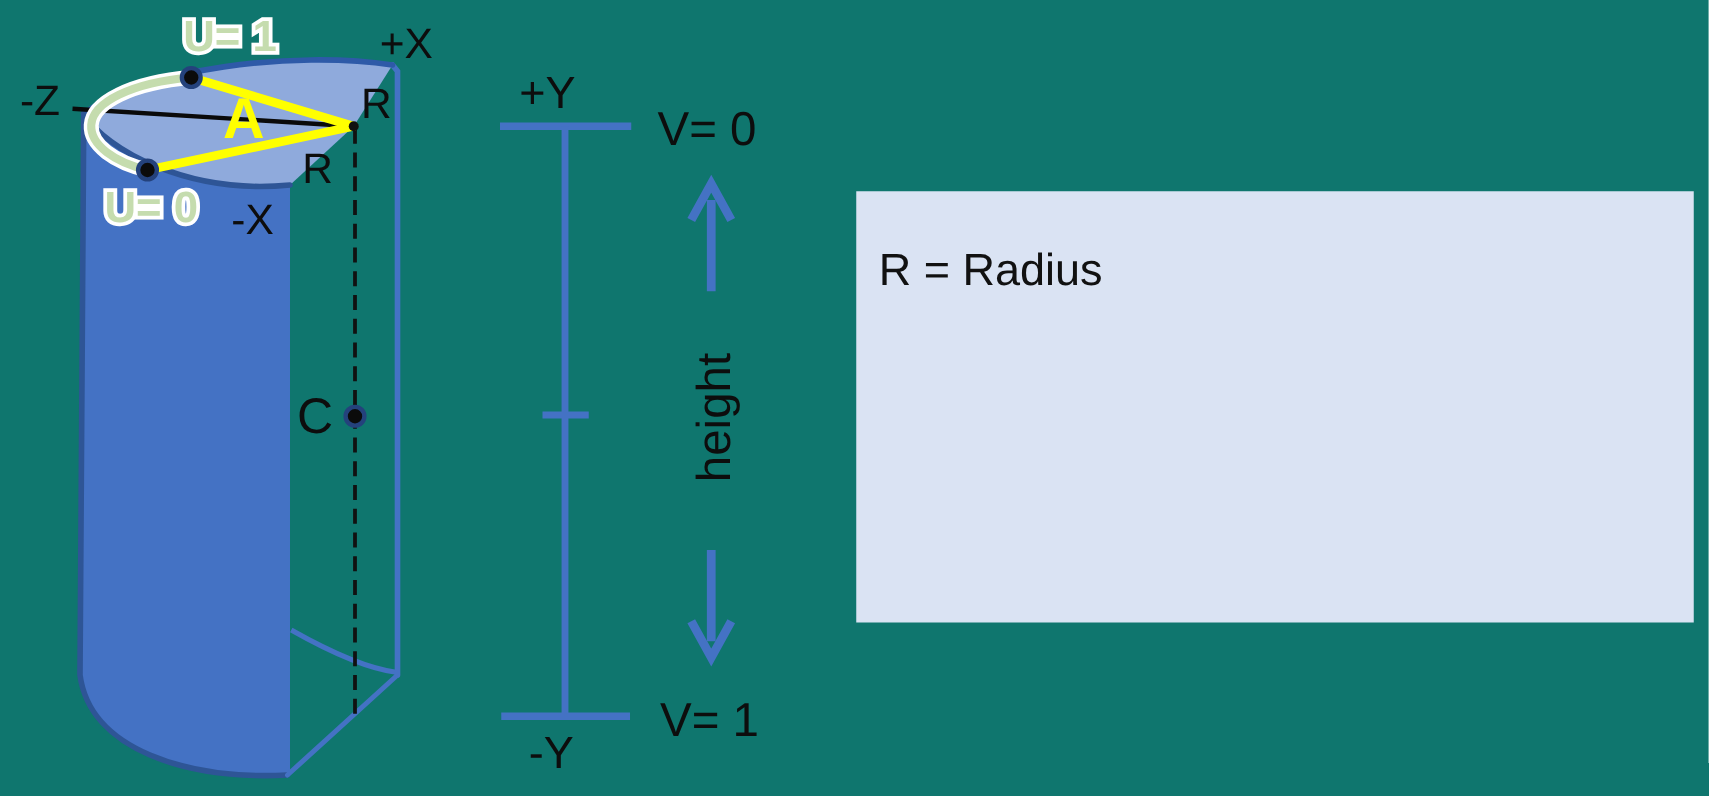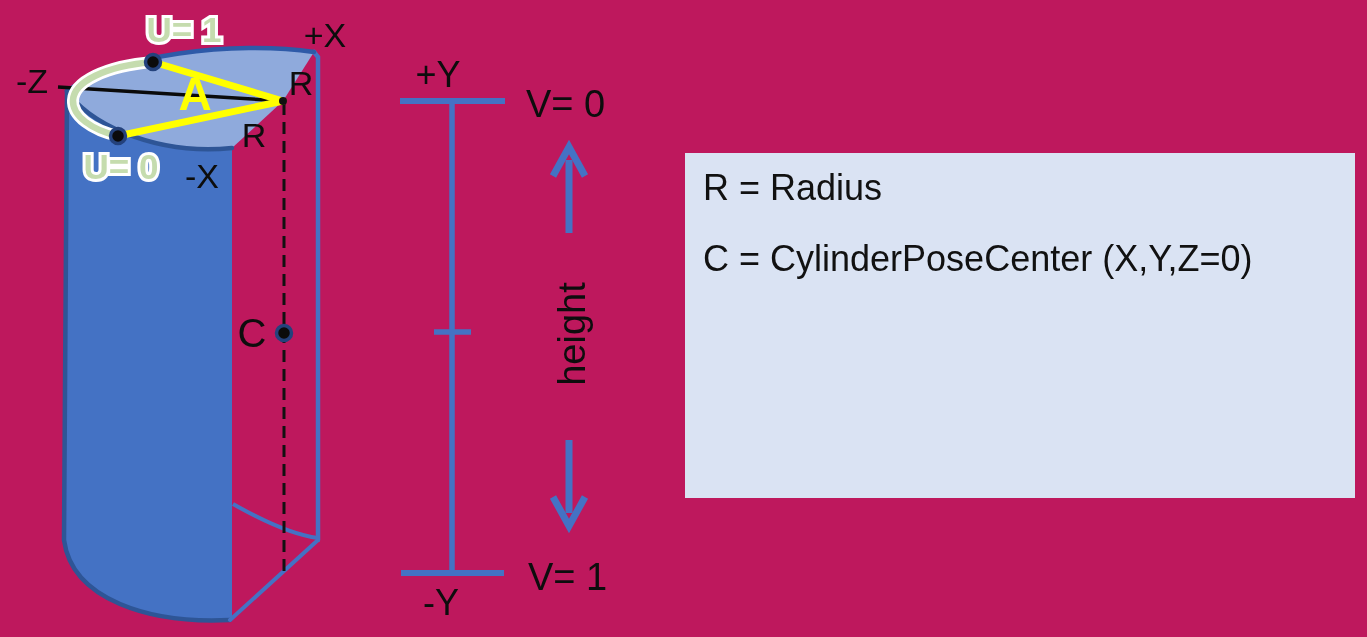"U= 1" .stage { background: #be185d -> #0f766e }
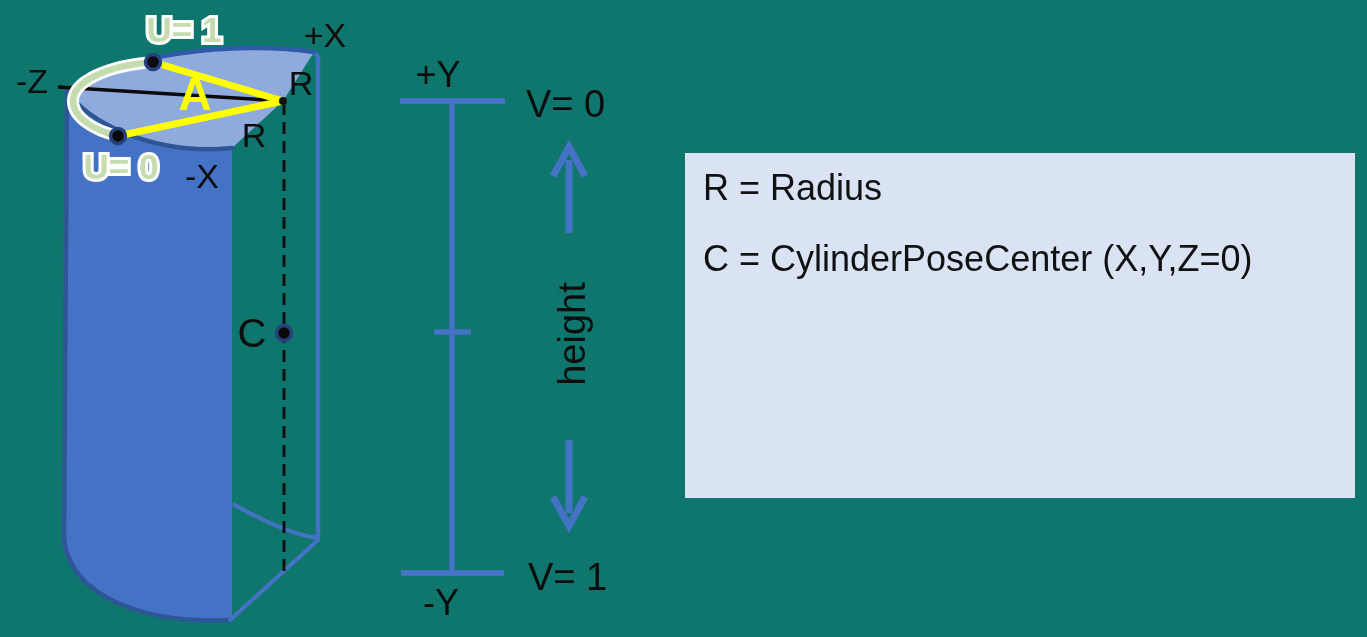"R = Radius" .lg-item { margin-top: none -> 28px }
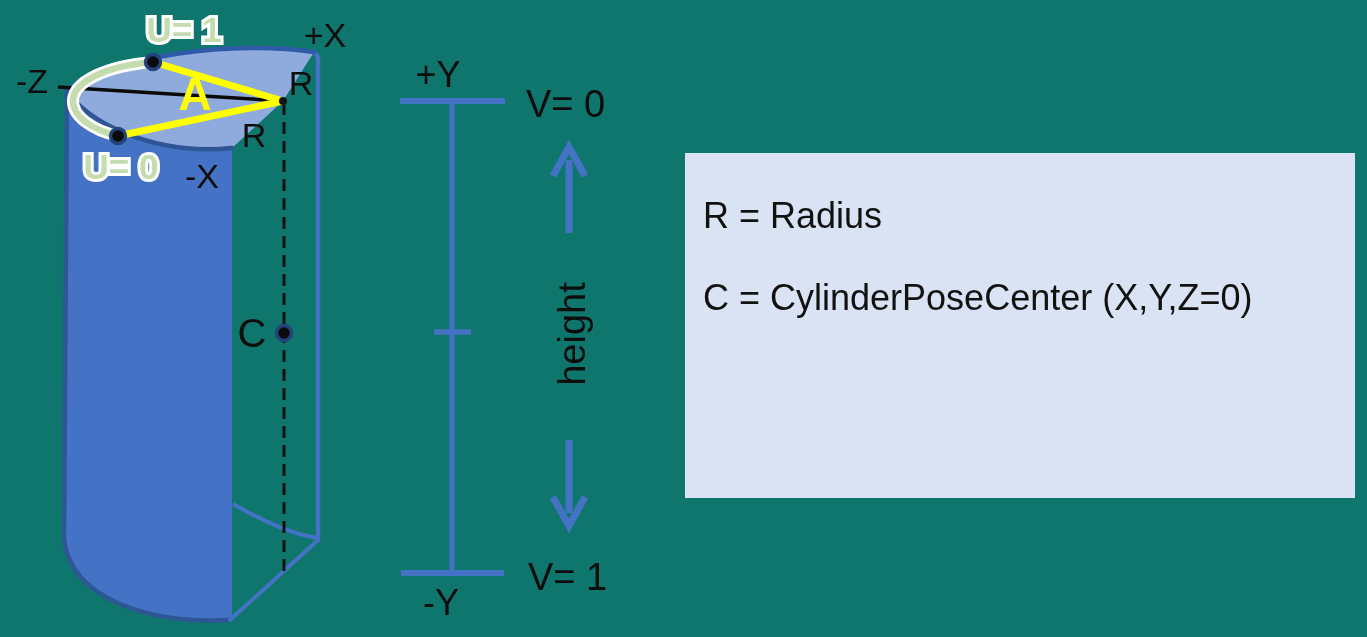"C = CylinderPoseCenter (X,Y,Z=0)" div.lg-item { html: <div>C = CylinderPoseCenter (X,Y,Z=0)</div> -> none }
